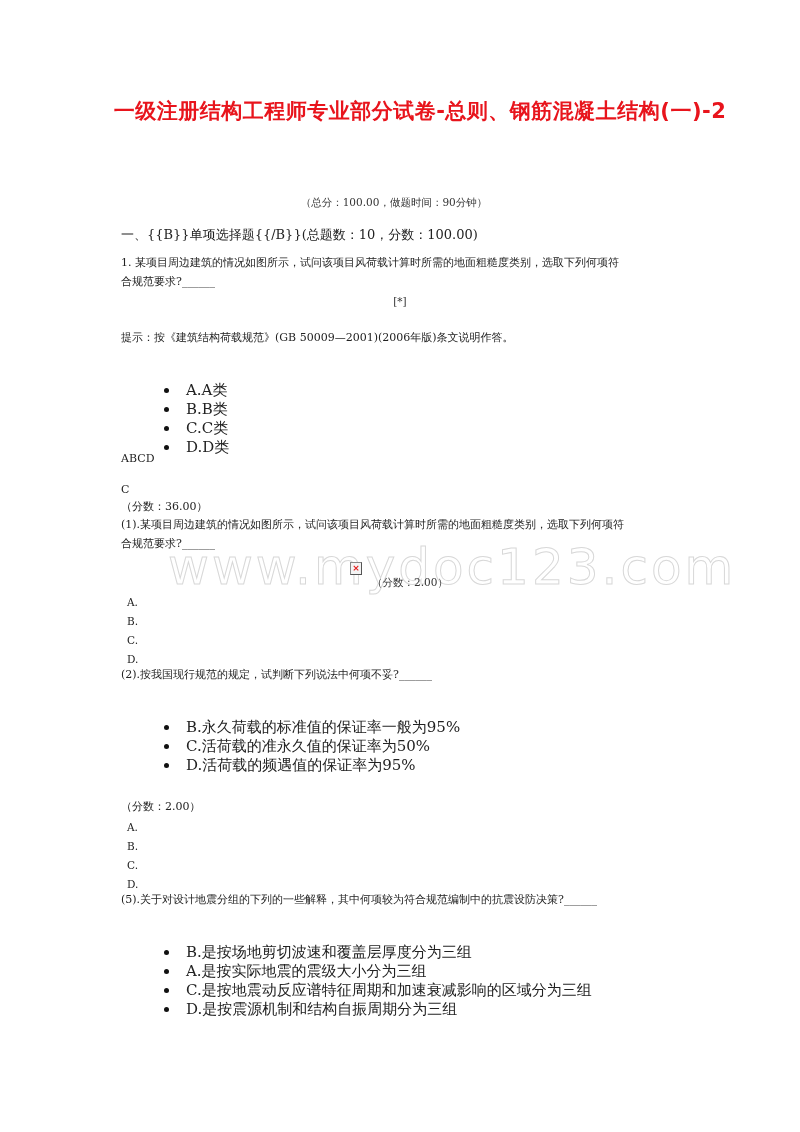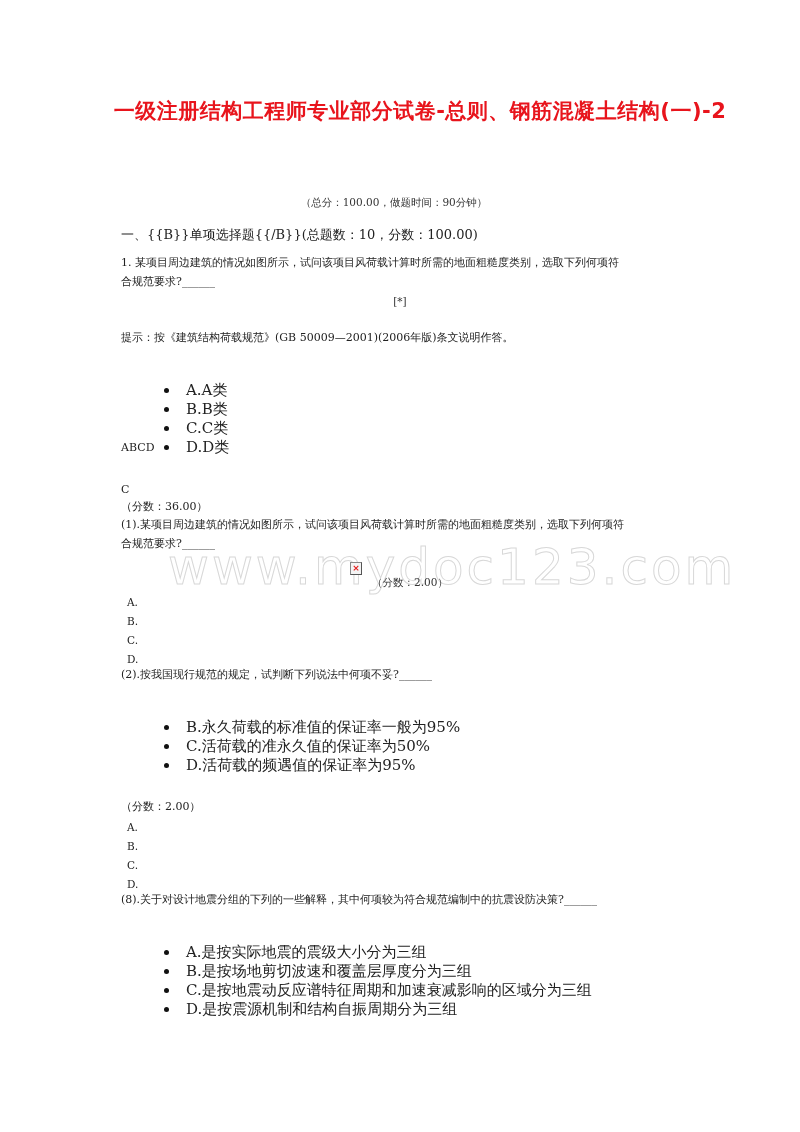"ABCD" div.line { top: 441px -> 452px }
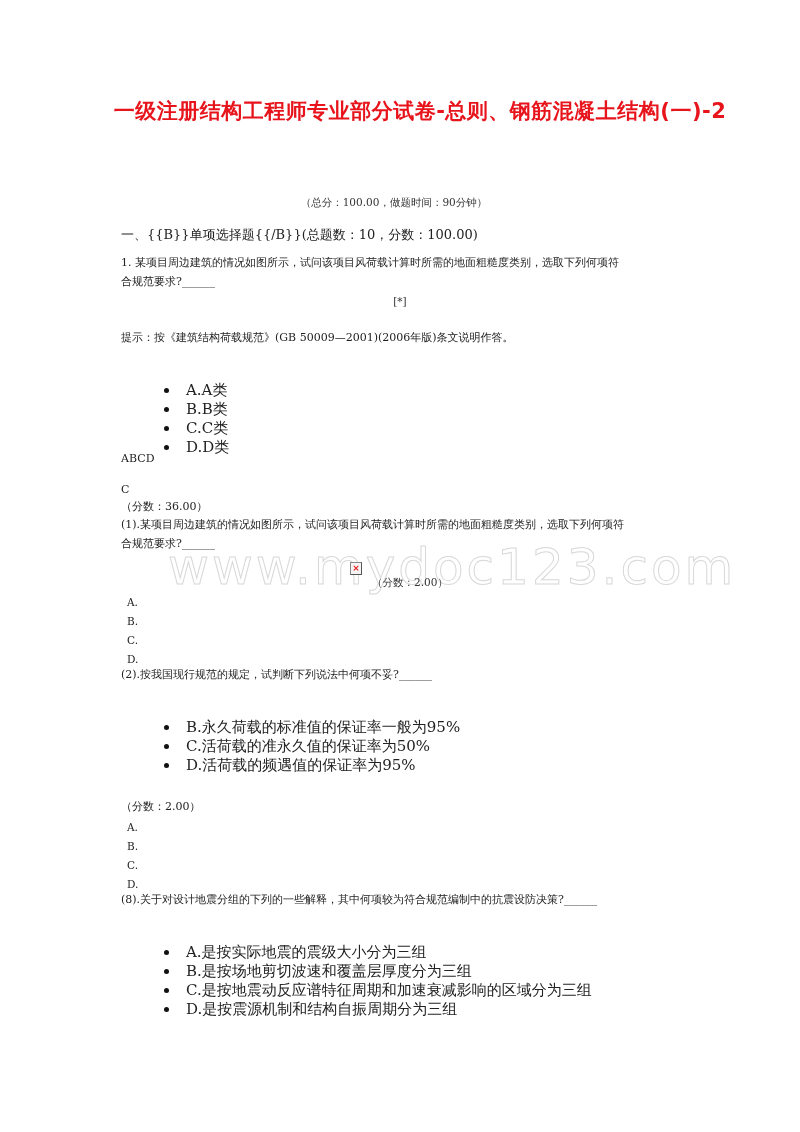"(8).关于对设计地震分组的下列的一些解释，其中何项较为符合规范编制中的抗震设防" div.line { text: 8 -> 5 }
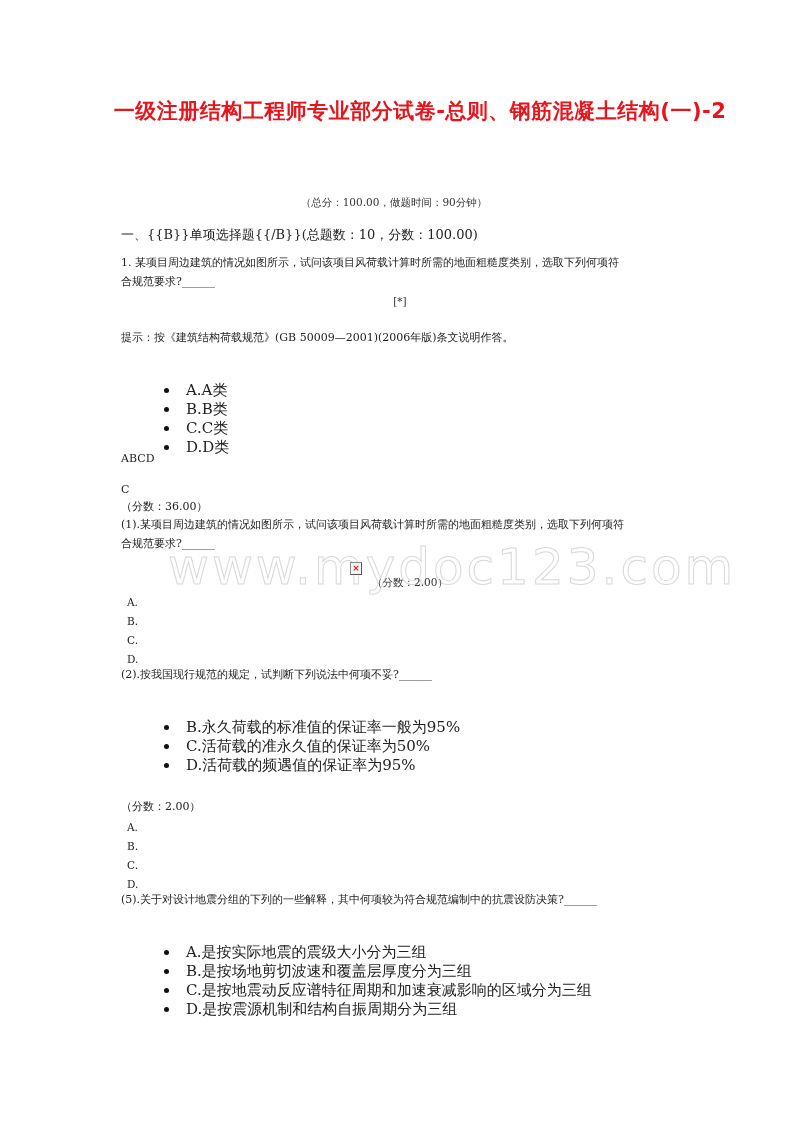"A.是按实际地震的震级大小分为三组" li { order: before "B.是按场地剪切波速和覆盖层厚度分为三组" -> after "B.是按场地剪切波速和覆盖层厚度分为三组" }
